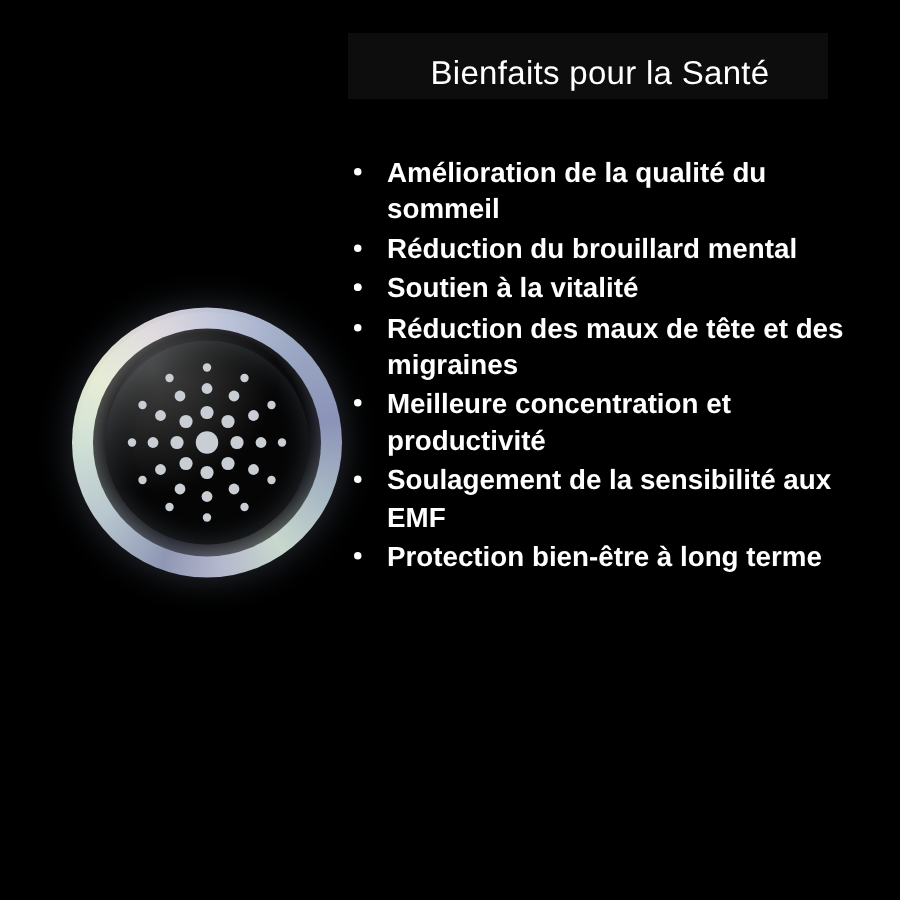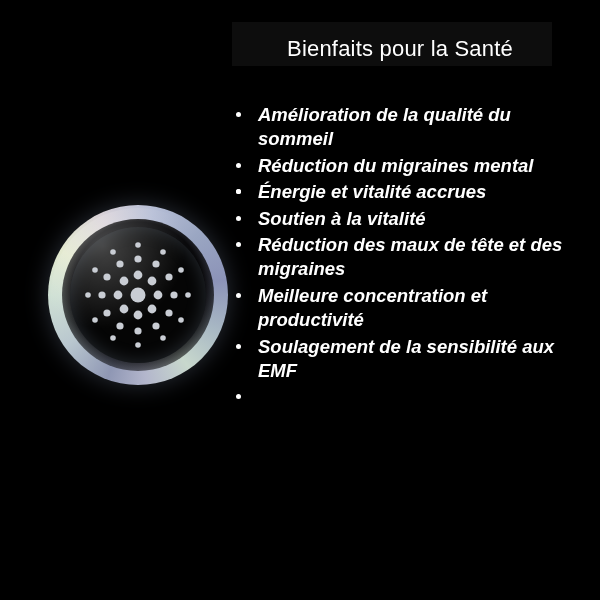"Amélioration de la qualité du" .benefits { font-style: italic -> none }
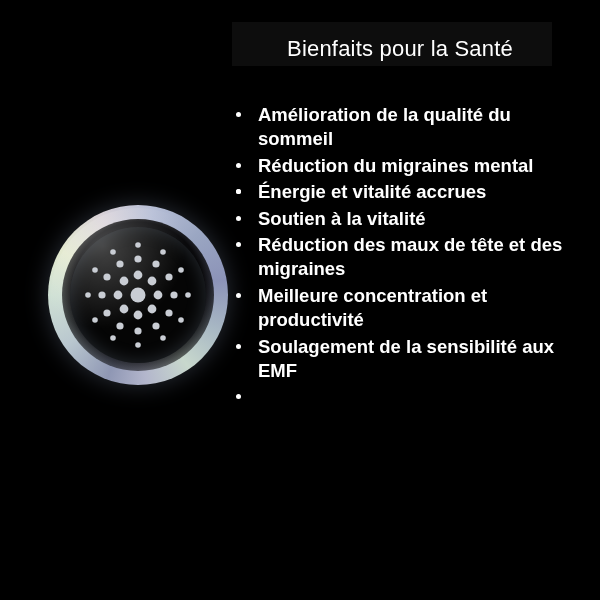"Réduction du migraines mental" span { text: migraines -> brouillard }
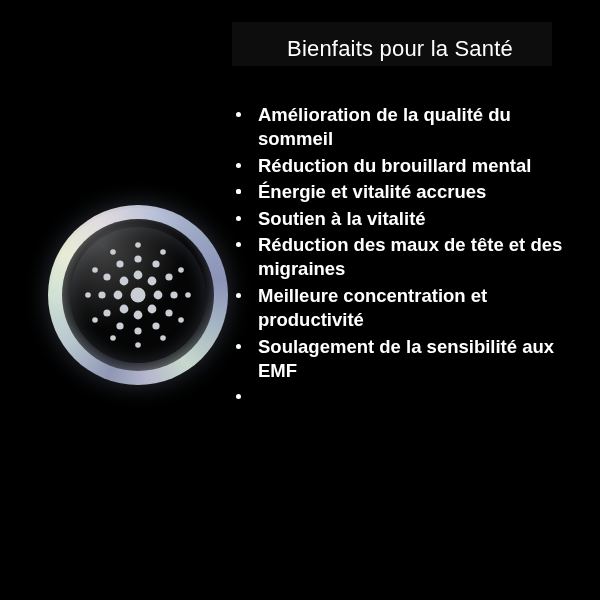"Énergie et vitalité accrues" li.benefit-item { html: <li> <span></span> <span>Énergie et vitalité accrues</span> </li> -> none }
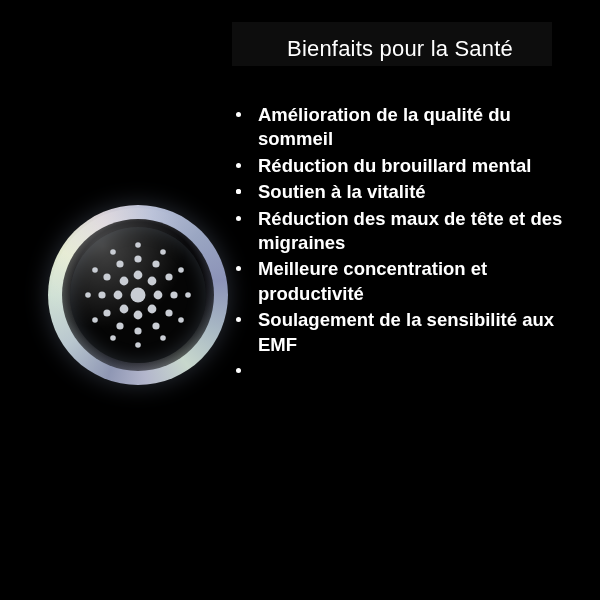"Protection bien-être à long terme" span { html: none -> <span>Protection bien-être à long terme</span> }
